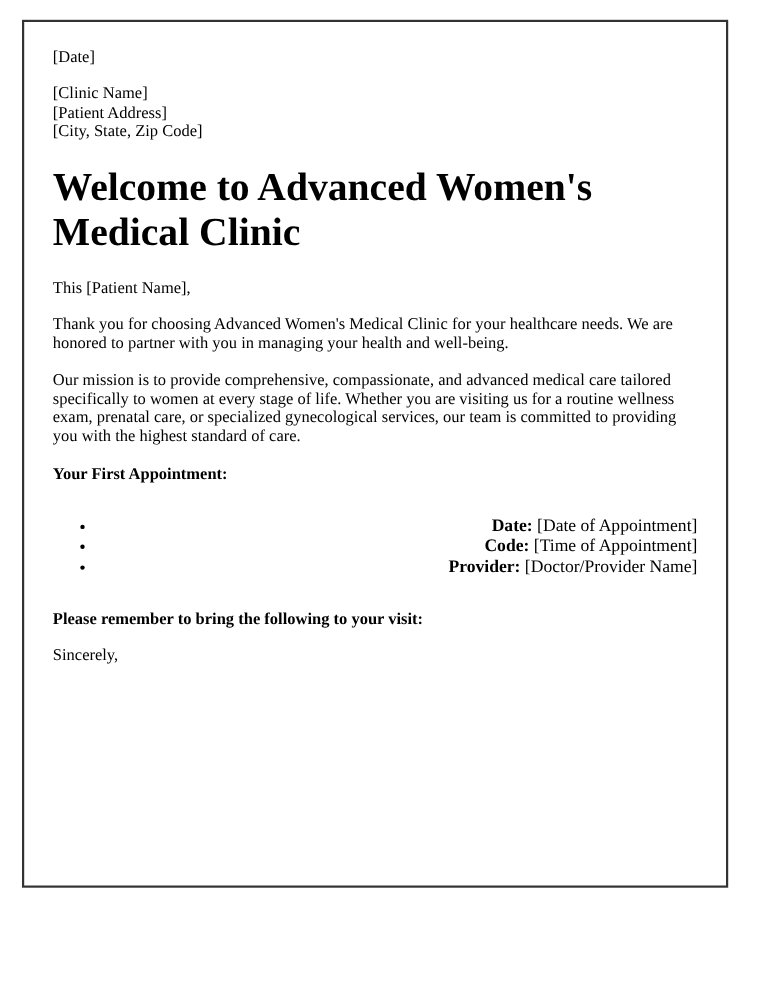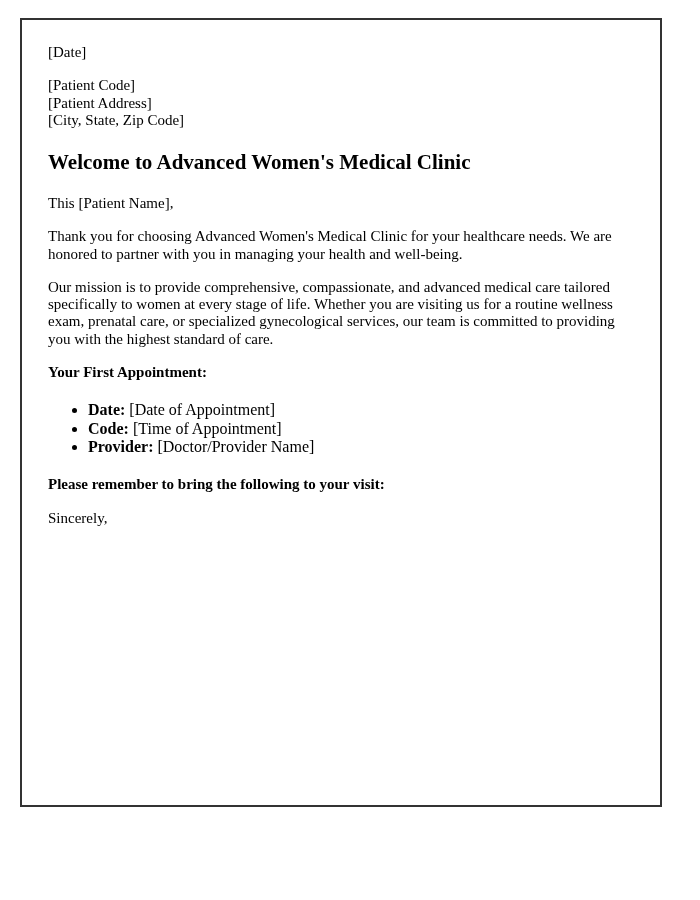"[Patient Code]" span { text: Patient Code -> Clinic Name }
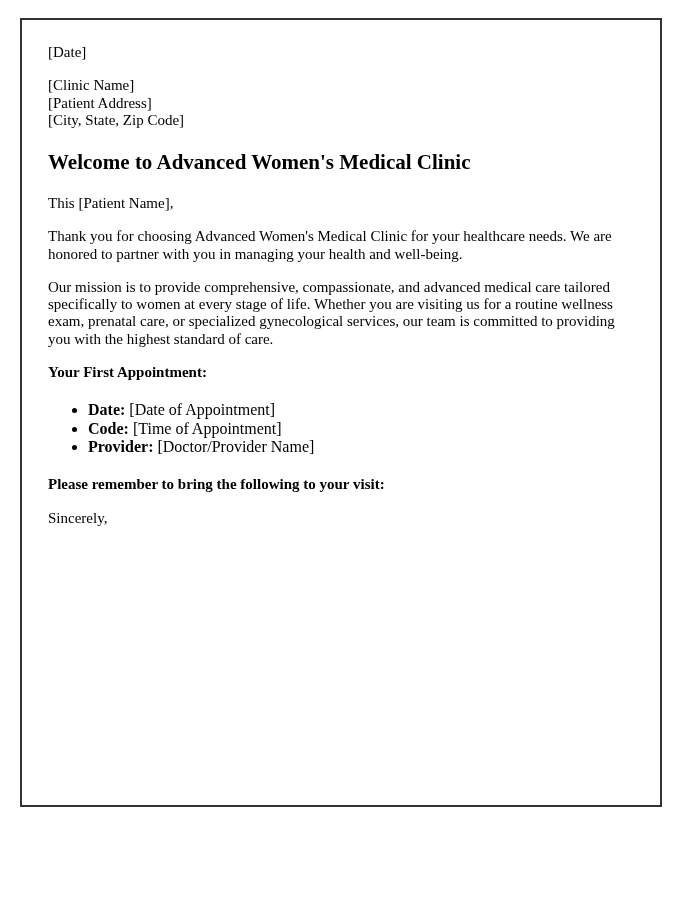"Welcome to Advanced Women's Medical" .letter-frame h1 { font-size: 21px -> 36px }
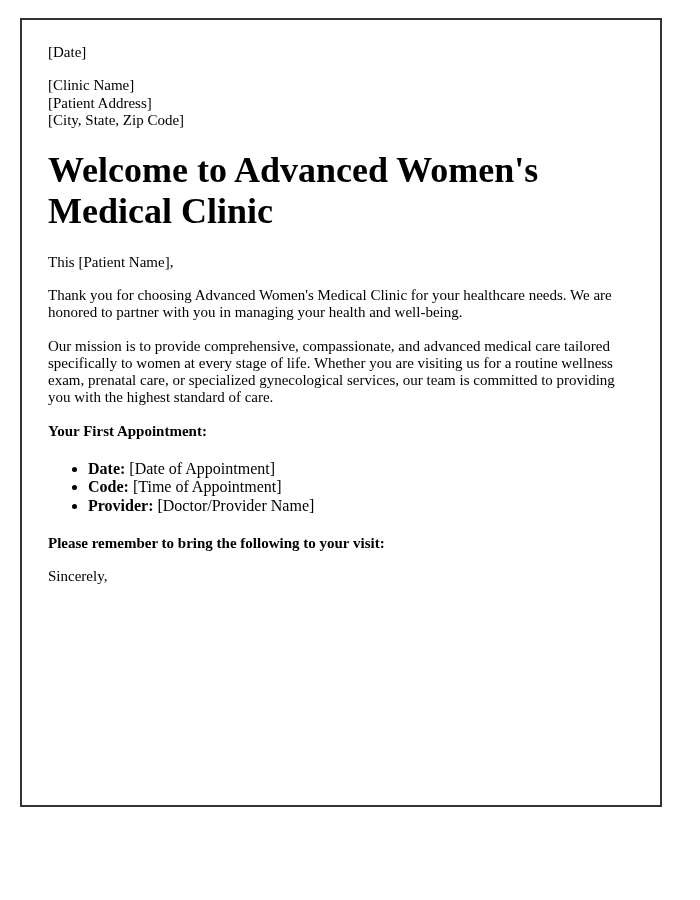"Date: [Date of Appointment]" .letter-frame ul { margin: 20px 0 -> 30px 0; text-align: none -> right }
